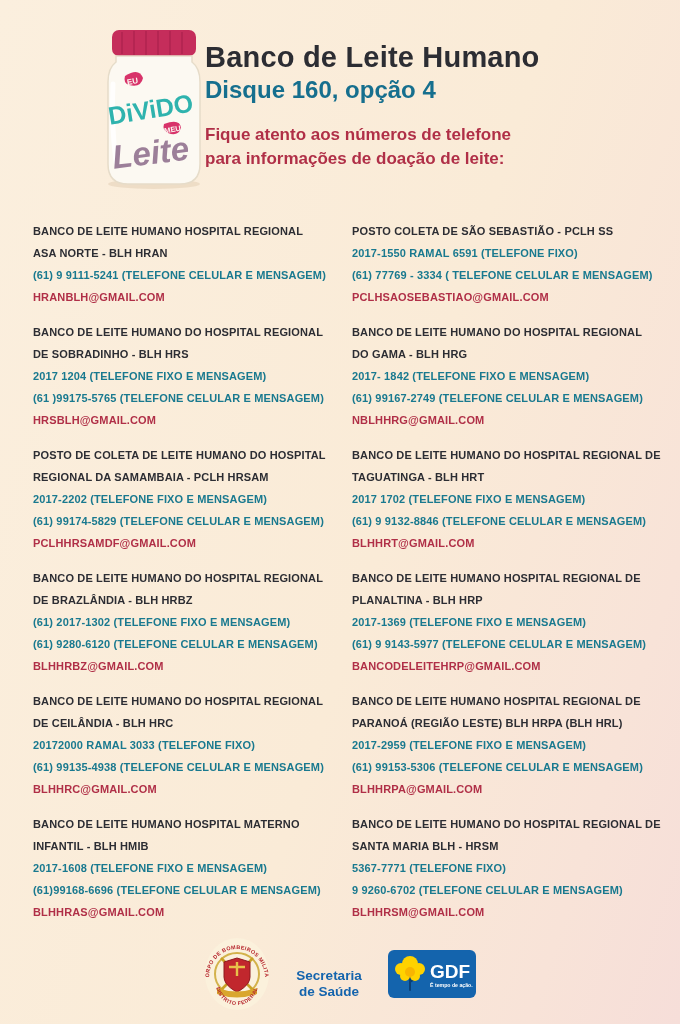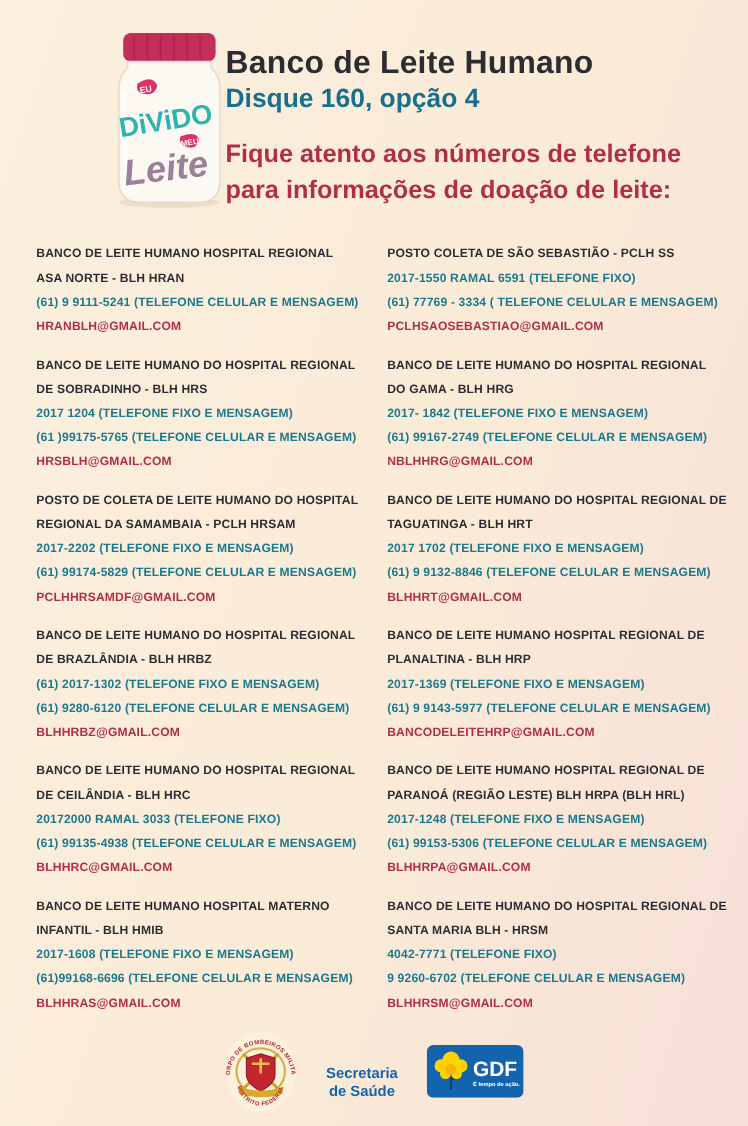"Fique atento aos números de" .note { font-size: 23px -> 17px }
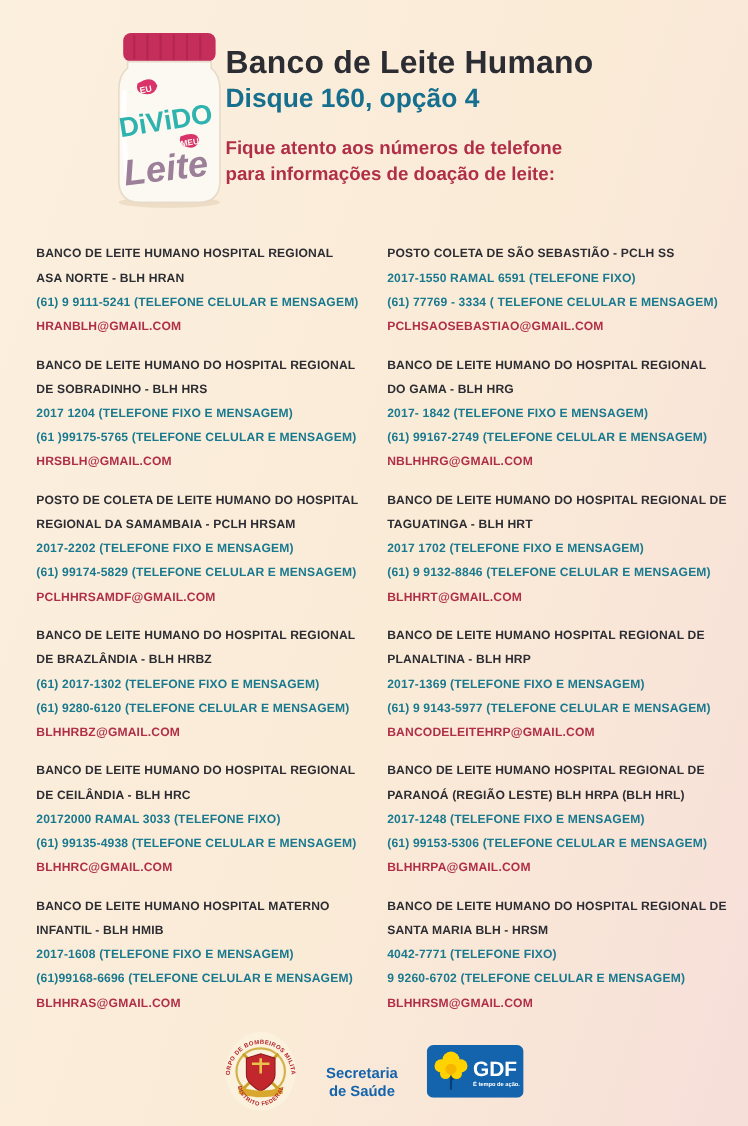"2017-1248 (TELEFONE FIXO E MENSAGEM)" div.phone { text: 2017-1248 -> 2017-2959 }
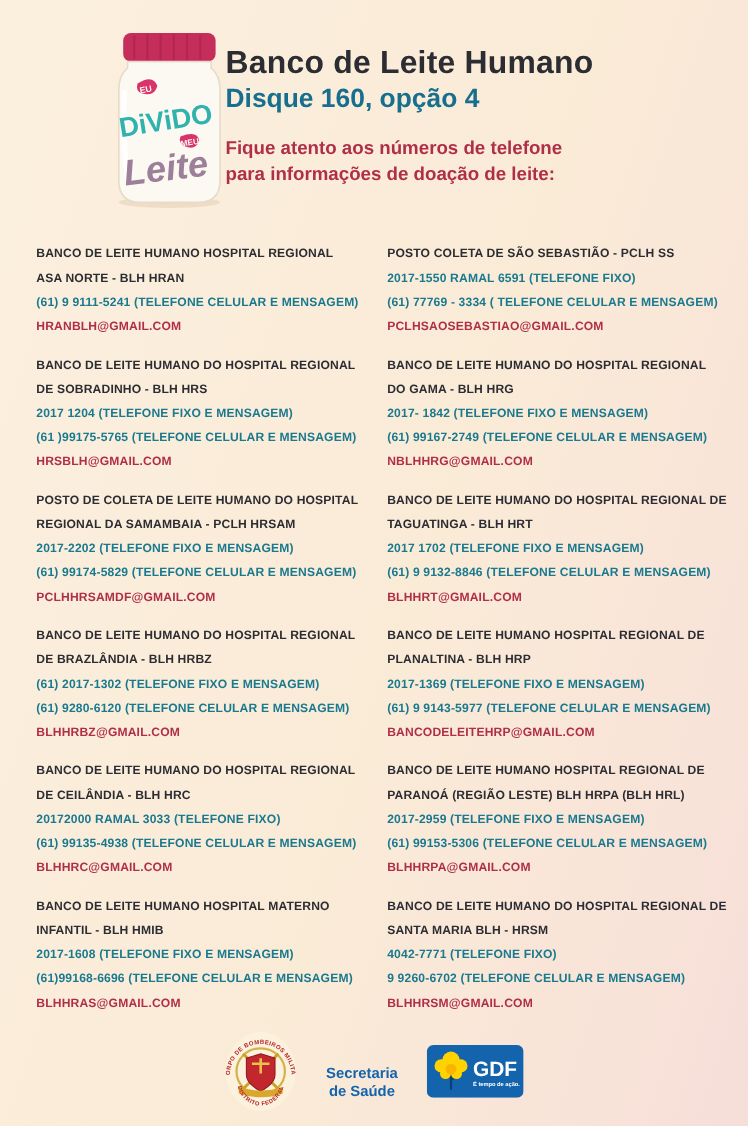"4042-7771 (TELEFONE FIXO)" div.phone { text: 4042-7771 -> 5367-7771 }
